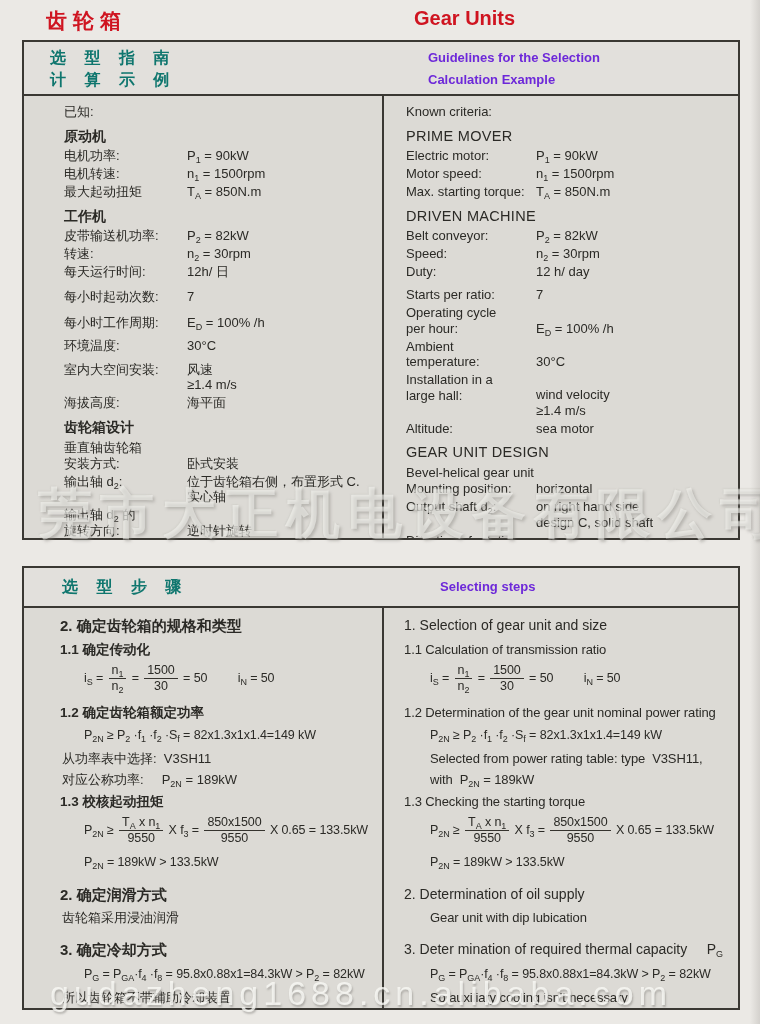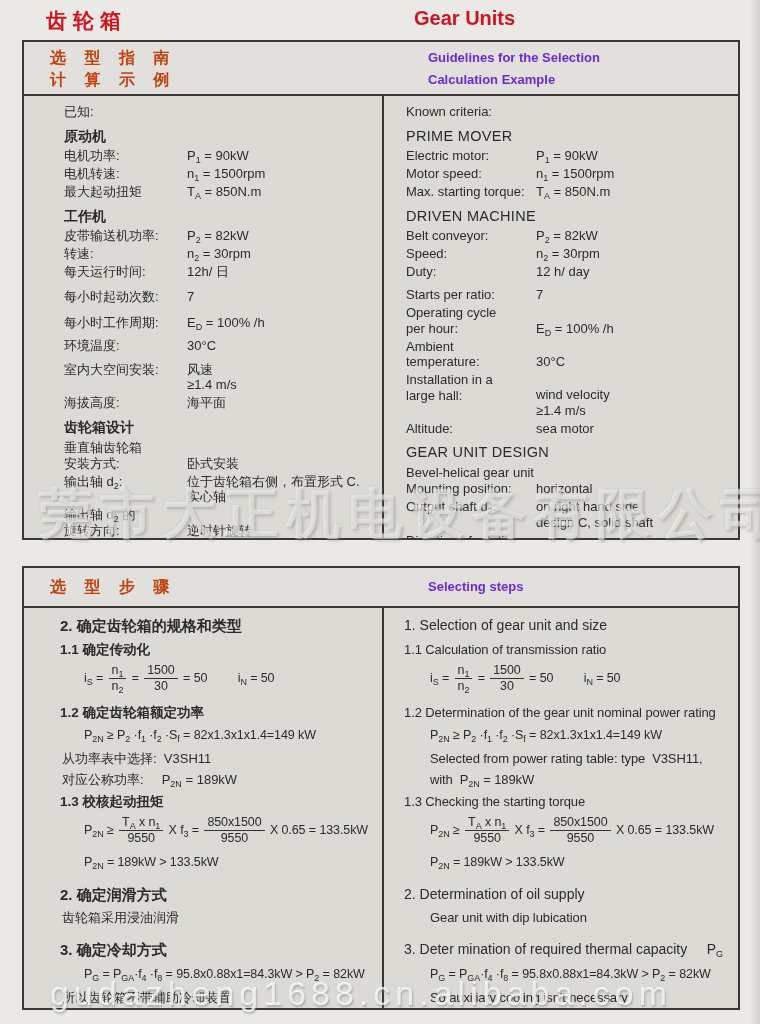"选 型 指 南" .bh-zh .hline { color: #c2410c -> #0f766e }
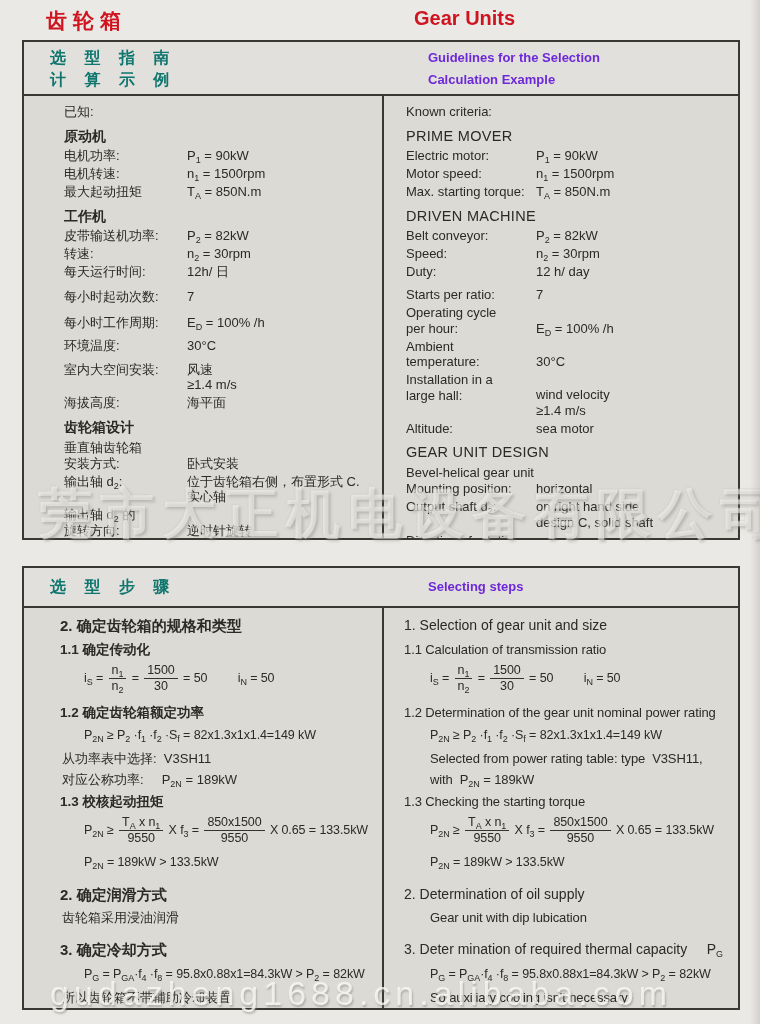"选 型 步 骤" .box2 .bh { padding-left: none -> 12px }
